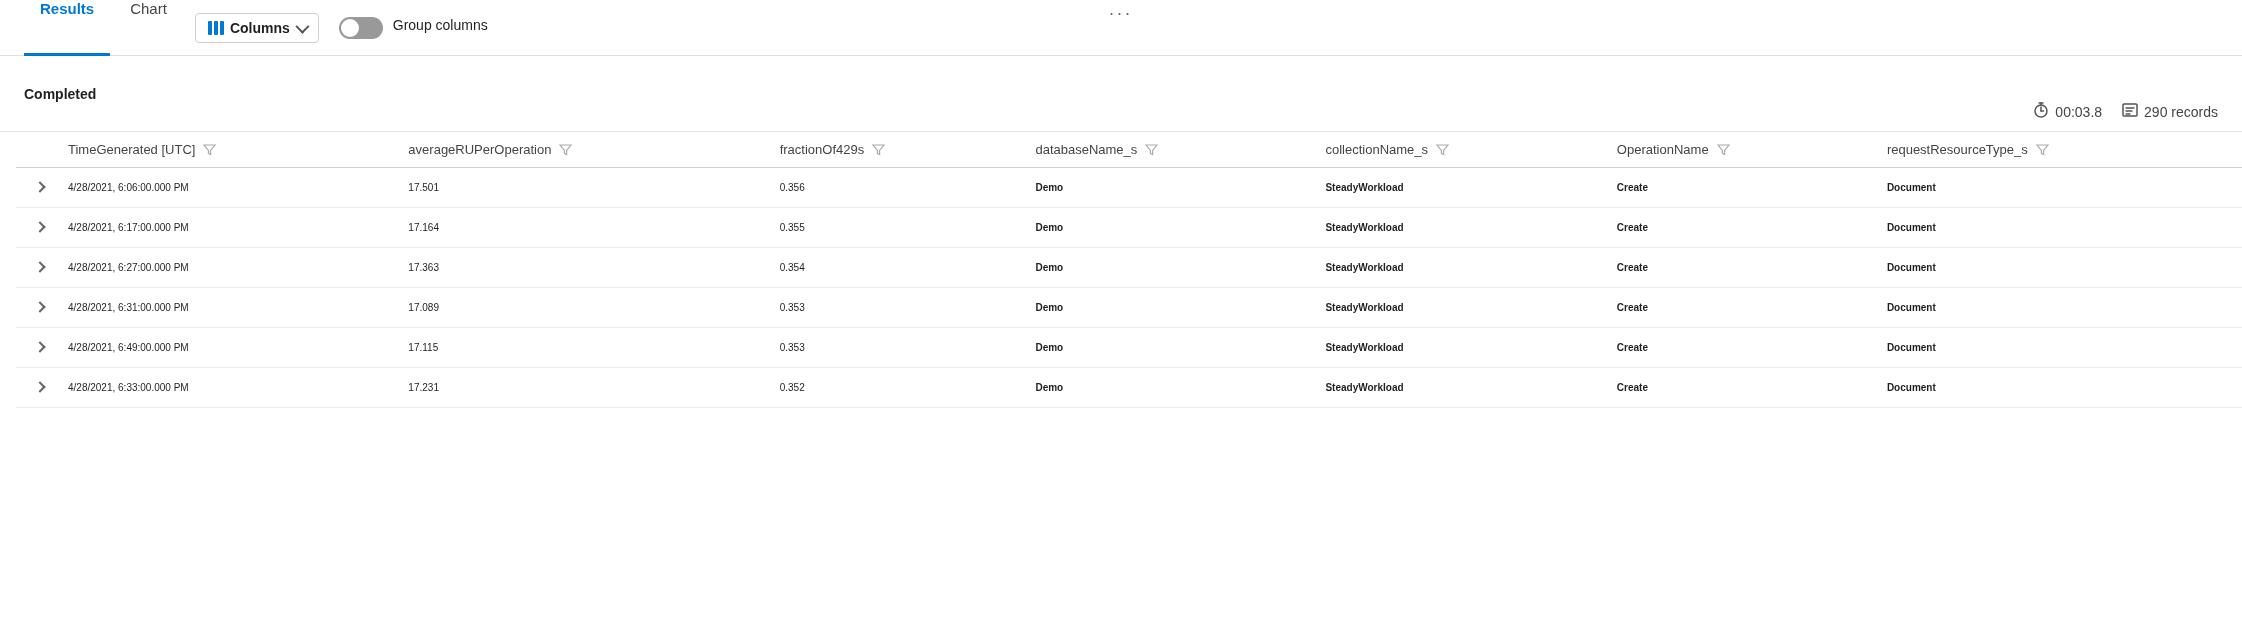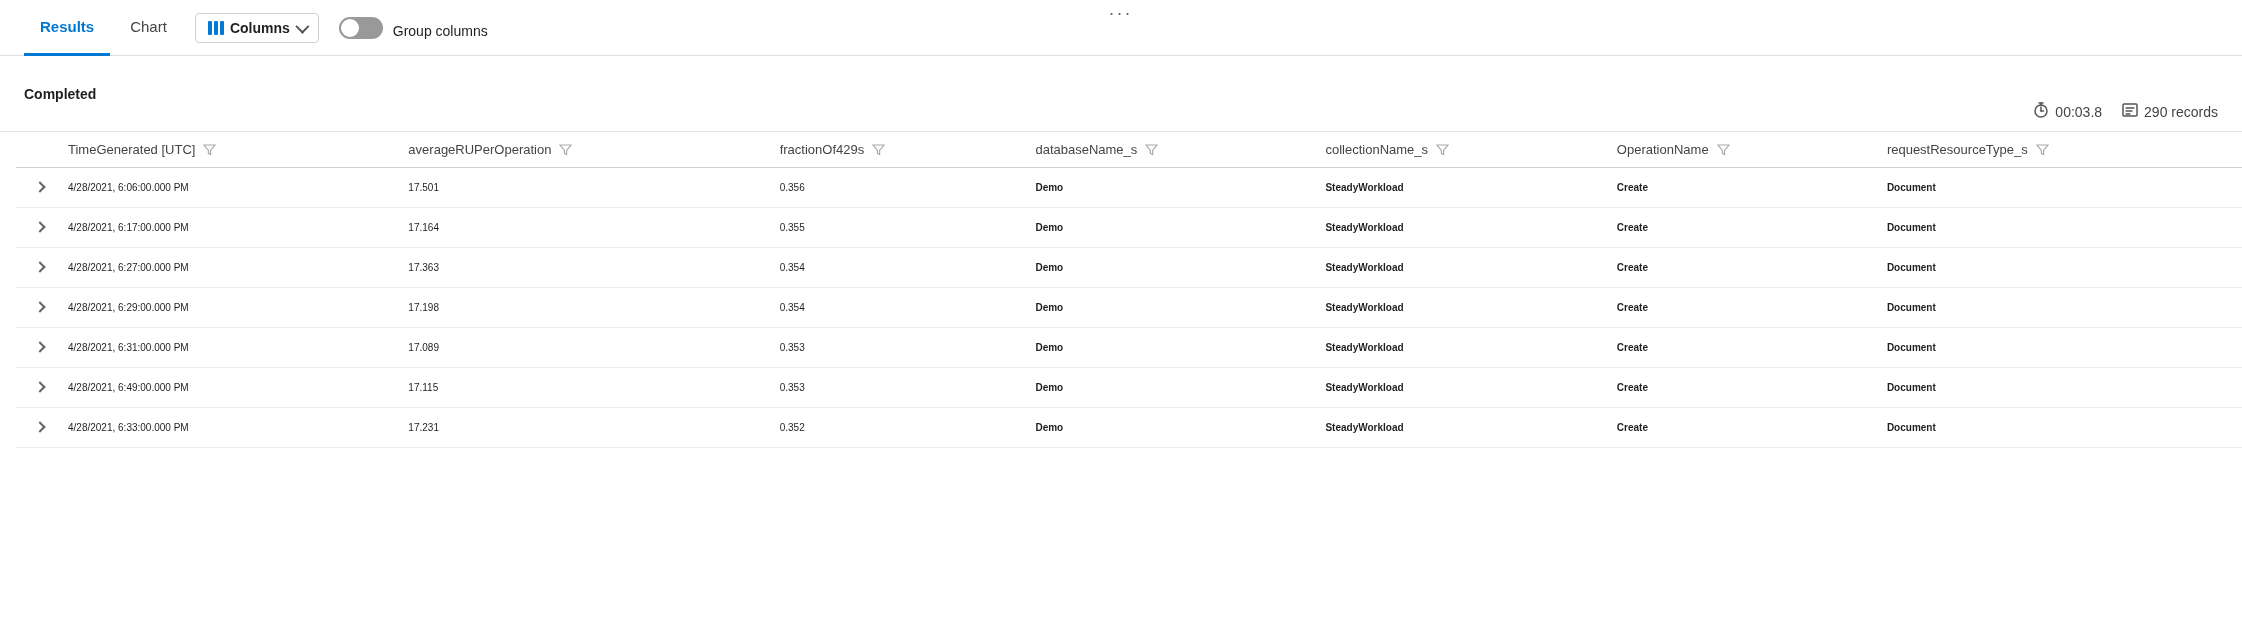"Results" .tab { align-items: center -> flex-start }
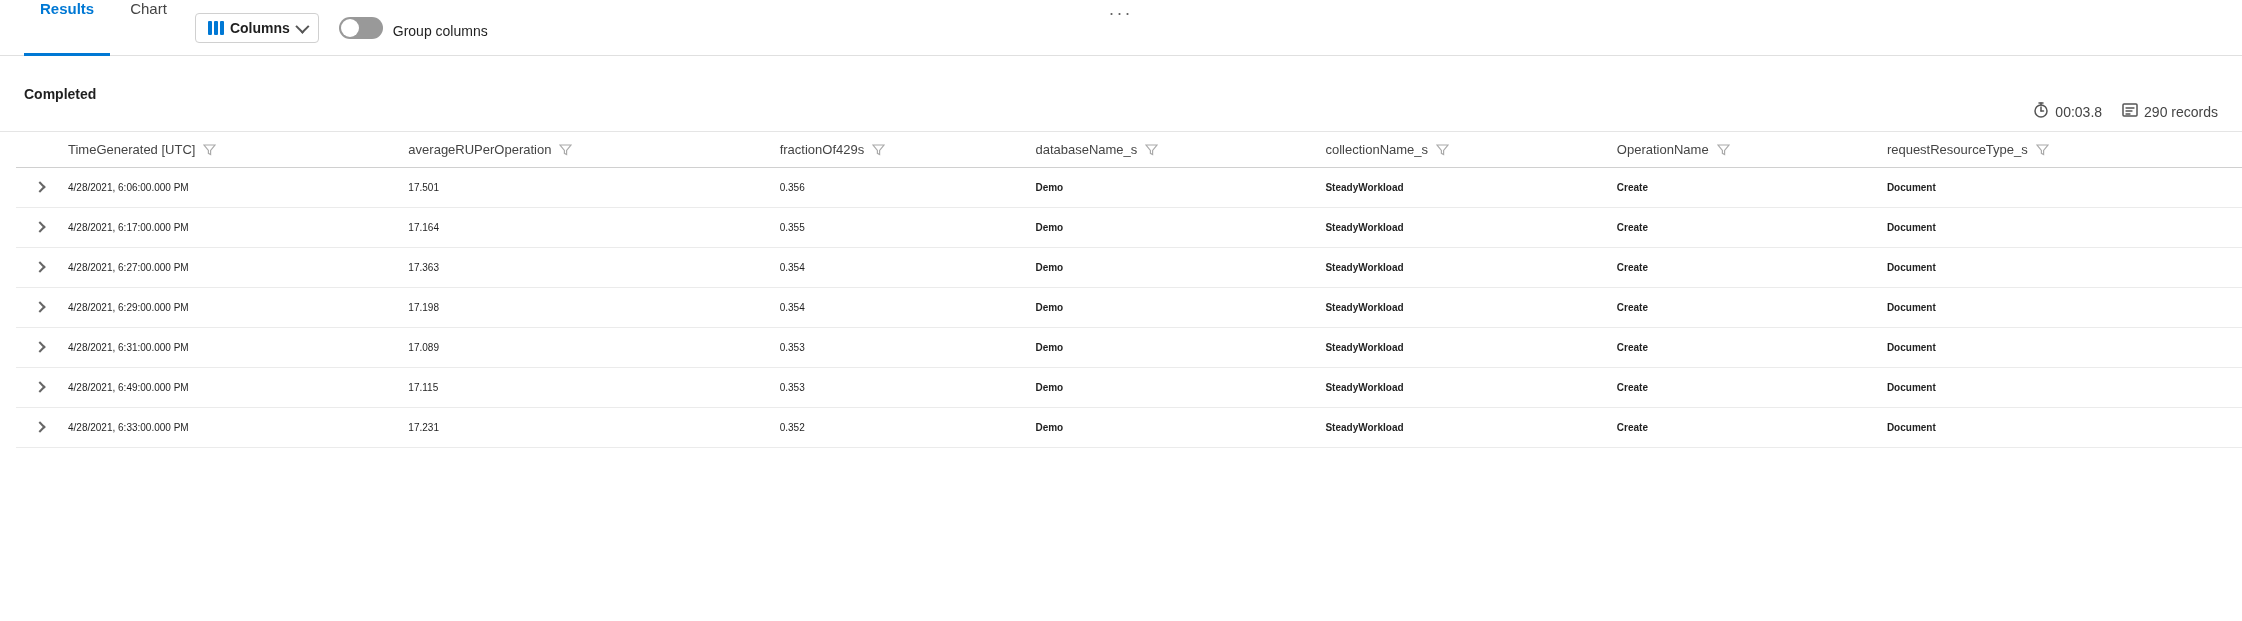"Group columns" .toggle-container { align-items: flex-end -> flex-start }
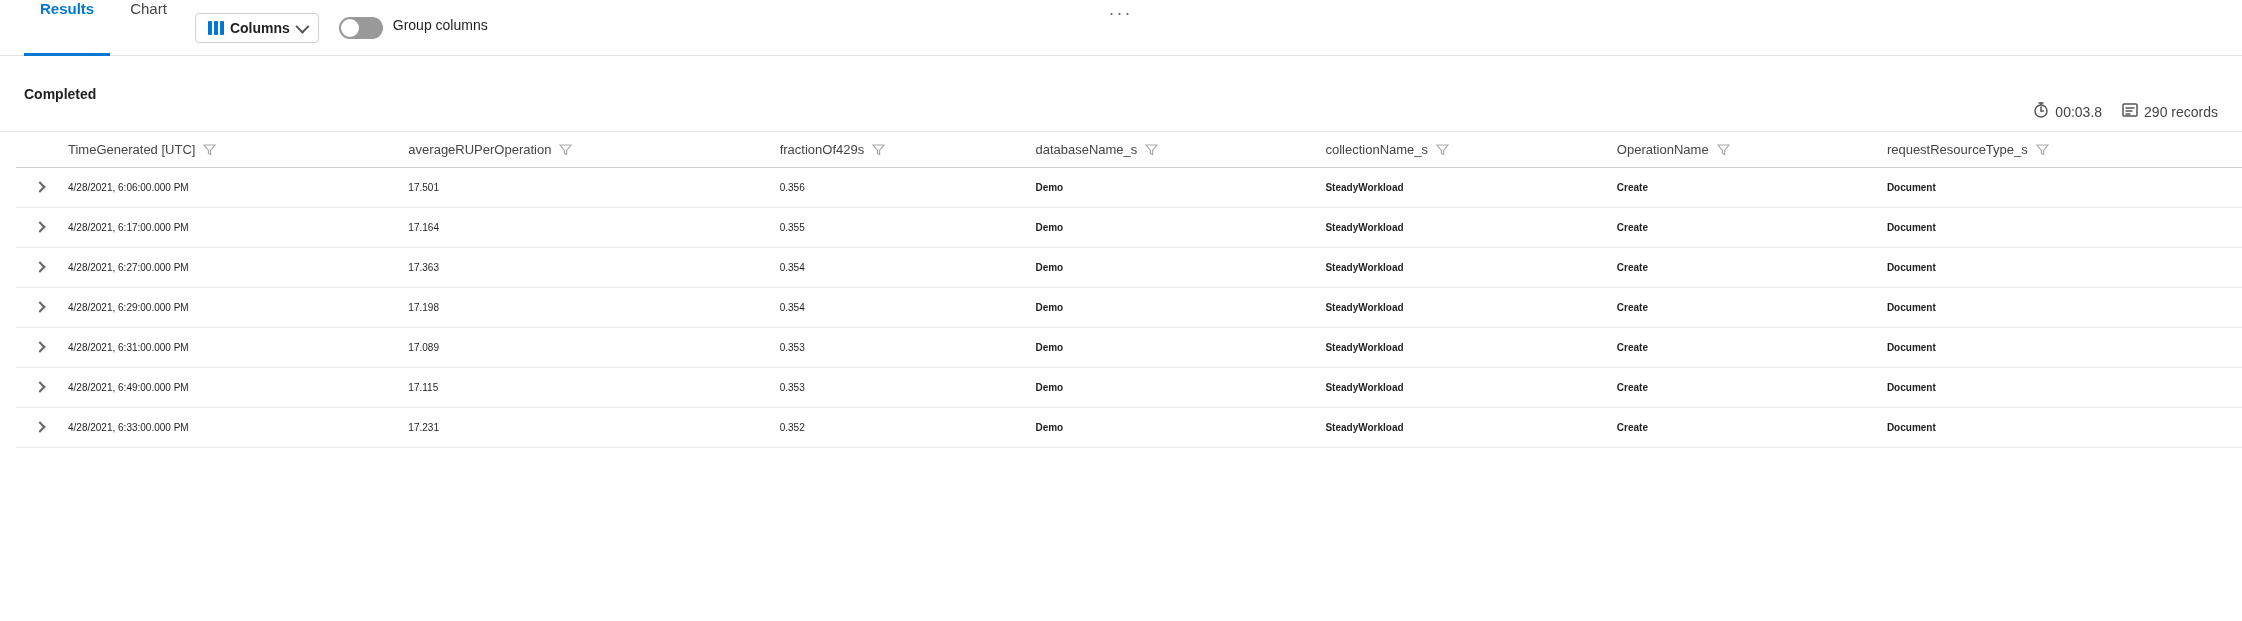"4/28/2021, 6:29:00.000 PM" tr { html: <tr> <td><span></span></td> <td>4/28/2021, 6:29:00.000 PM</td> <td>17.198</td> <td>0.354</td> <td>Demo</td> <td>SteadyWorkload</td> <td>Create</td> <td>Document</td> </tr> -> none }
